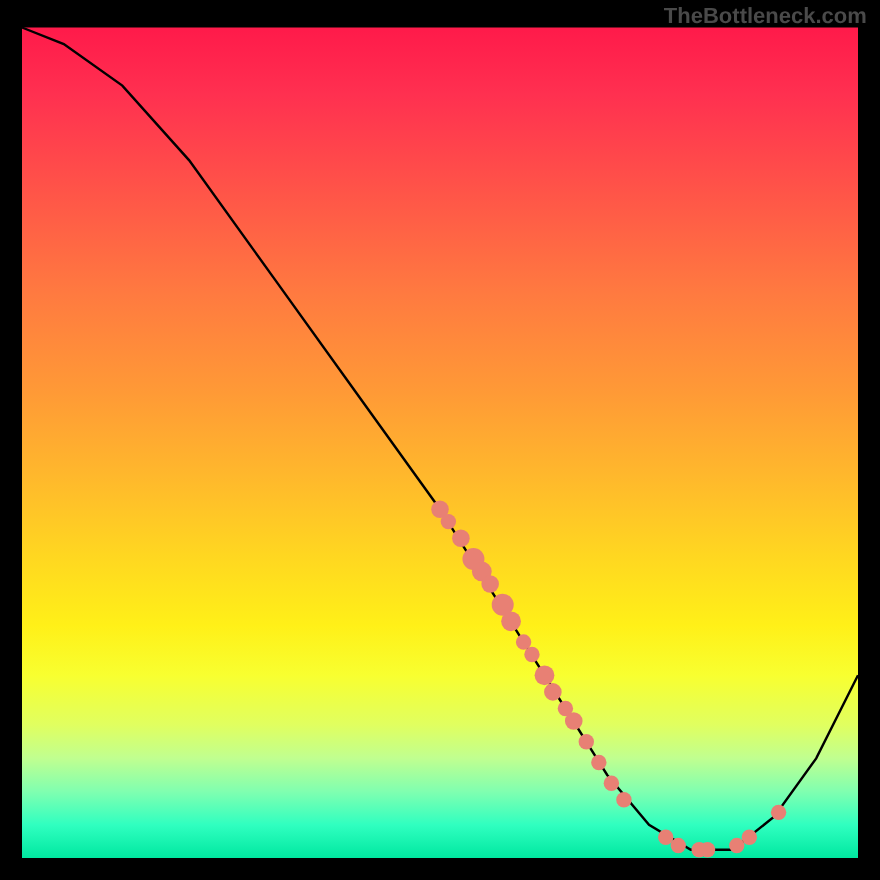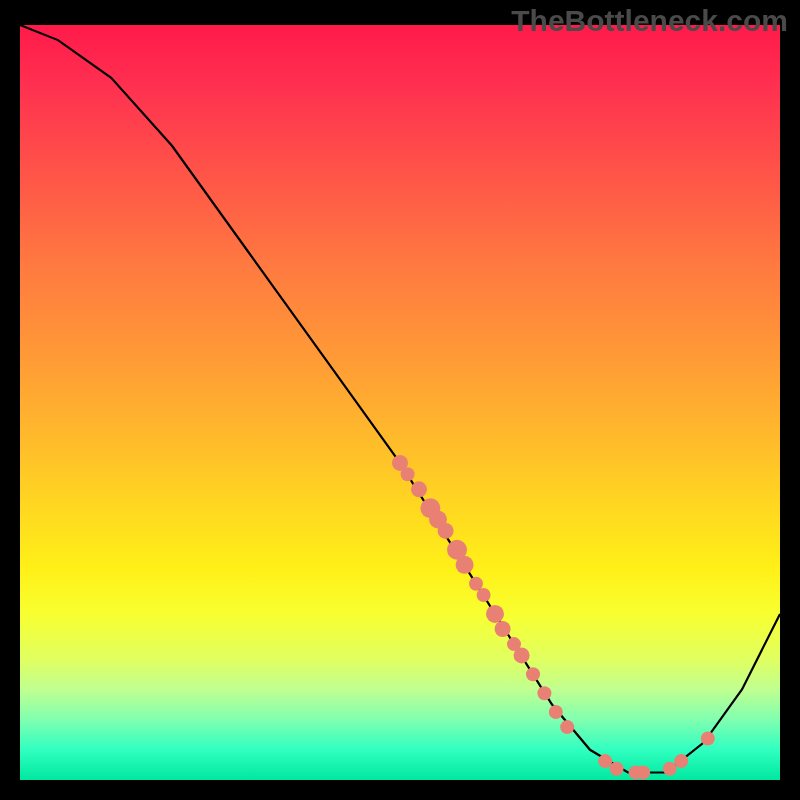"TheBottleneck.com" .watermark { font-size: 30px -> 20px }
